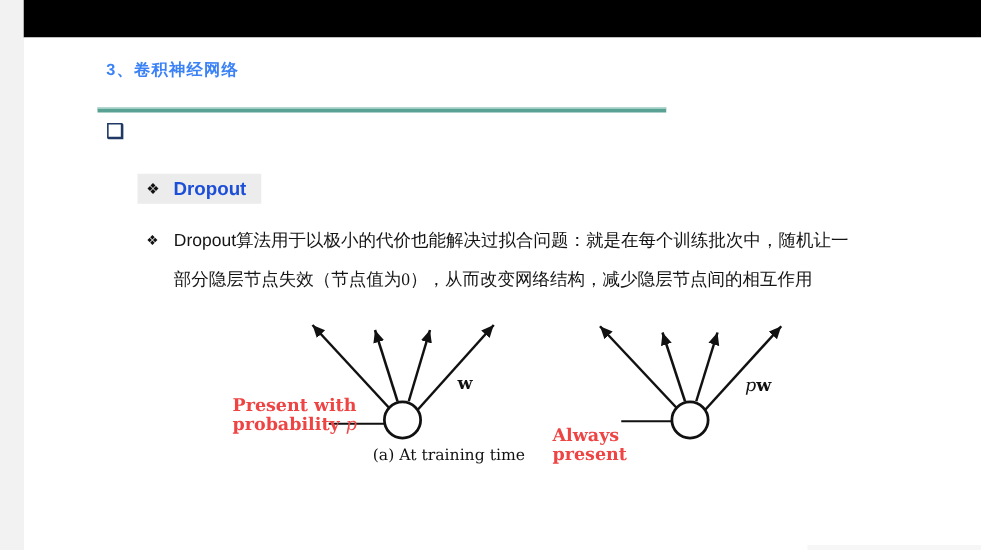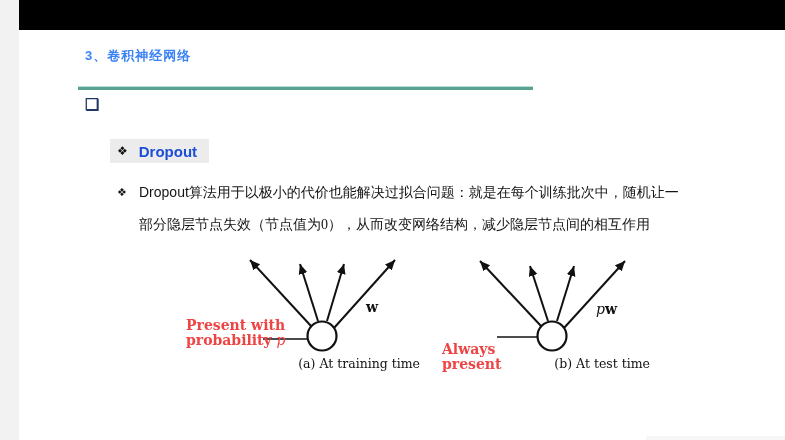"(b) At test time" div.caption { html: <div>(b) At test time</div> -> none }
